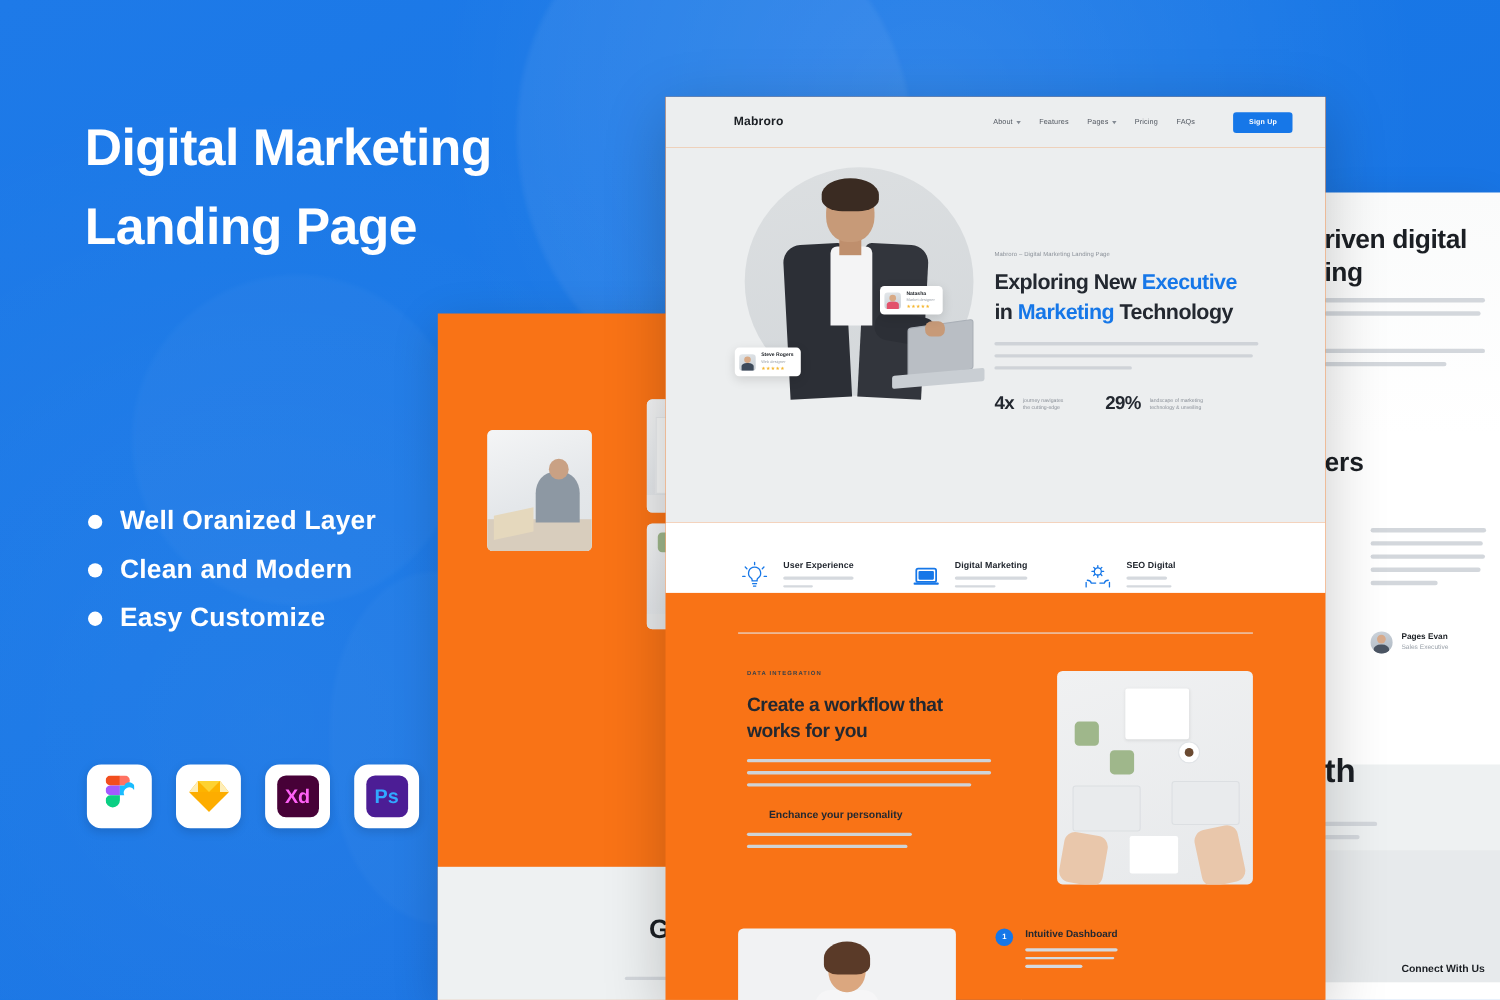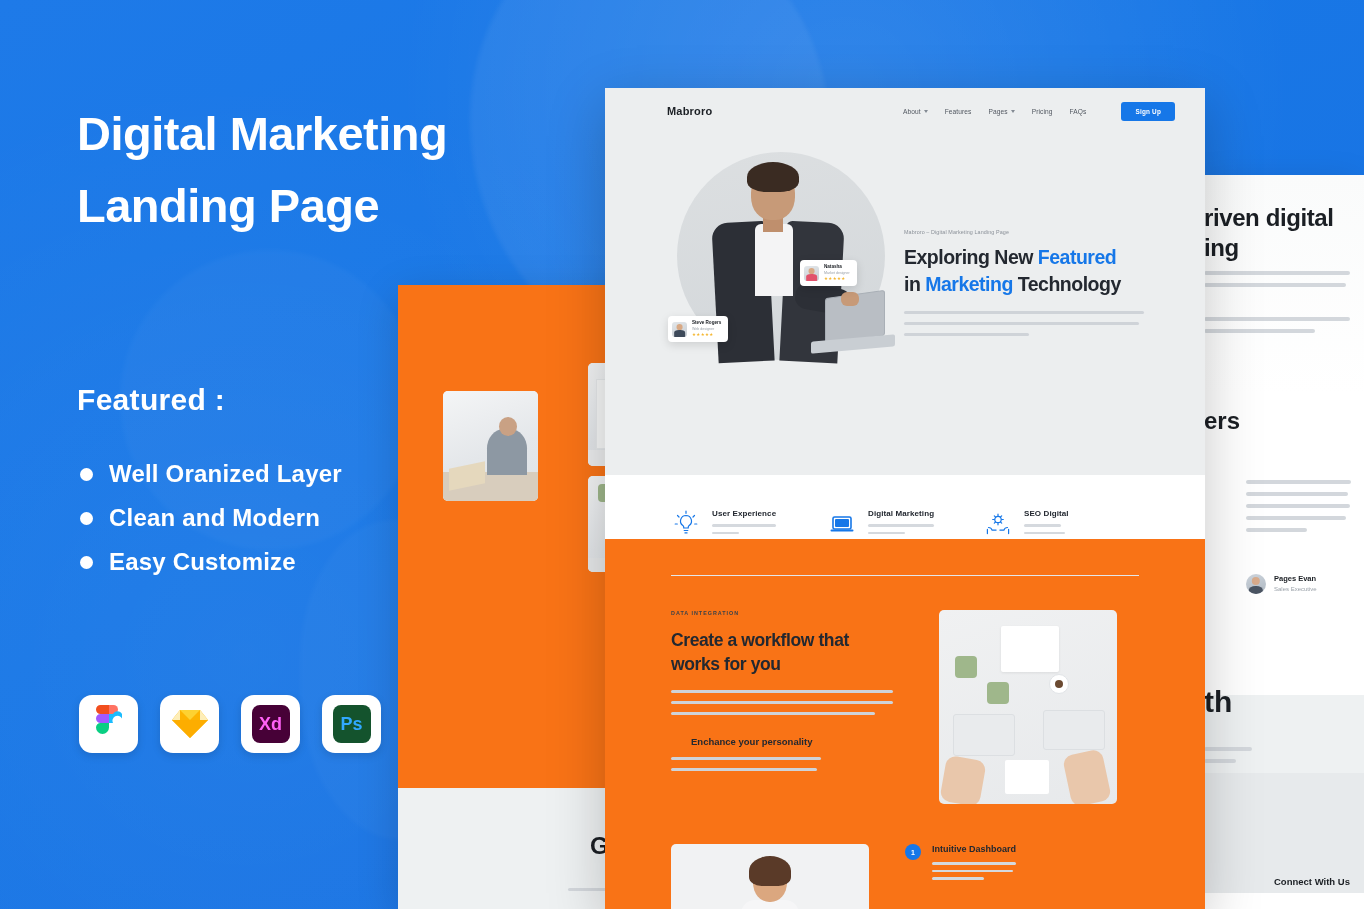"Featured" em { text: Featured -> Executive }
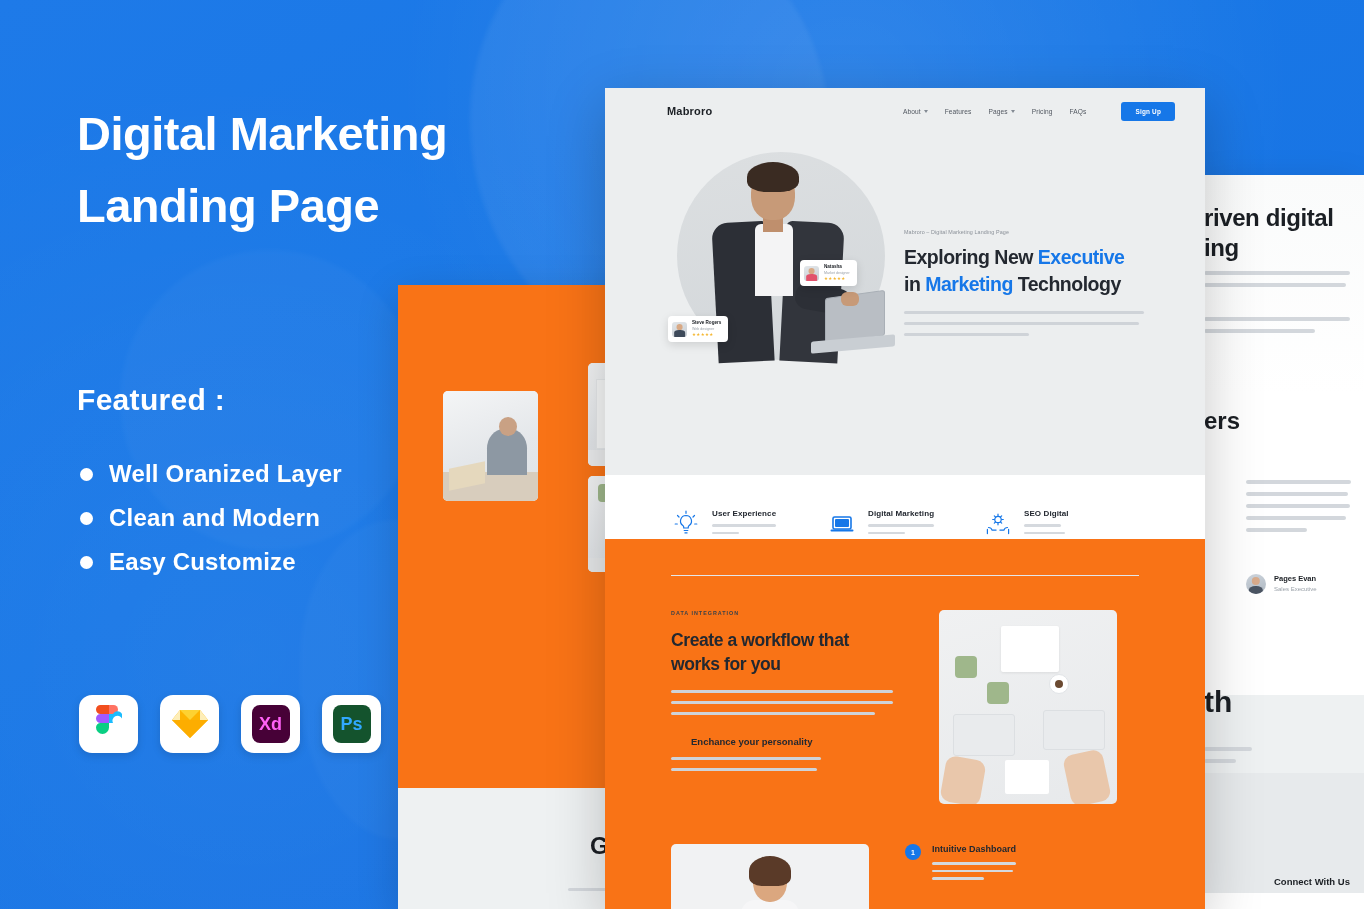"4x" div.stats { html: none -> <div> <div> <span>4x</span> <span> <span>journey navigates</span> <span>the cutting-edge</span> </span> </div> <div> <span>29%</span> <span> <span>landscape of marketing</span> <span>technology &amp; unveiling</span> </span> </div> </div> }
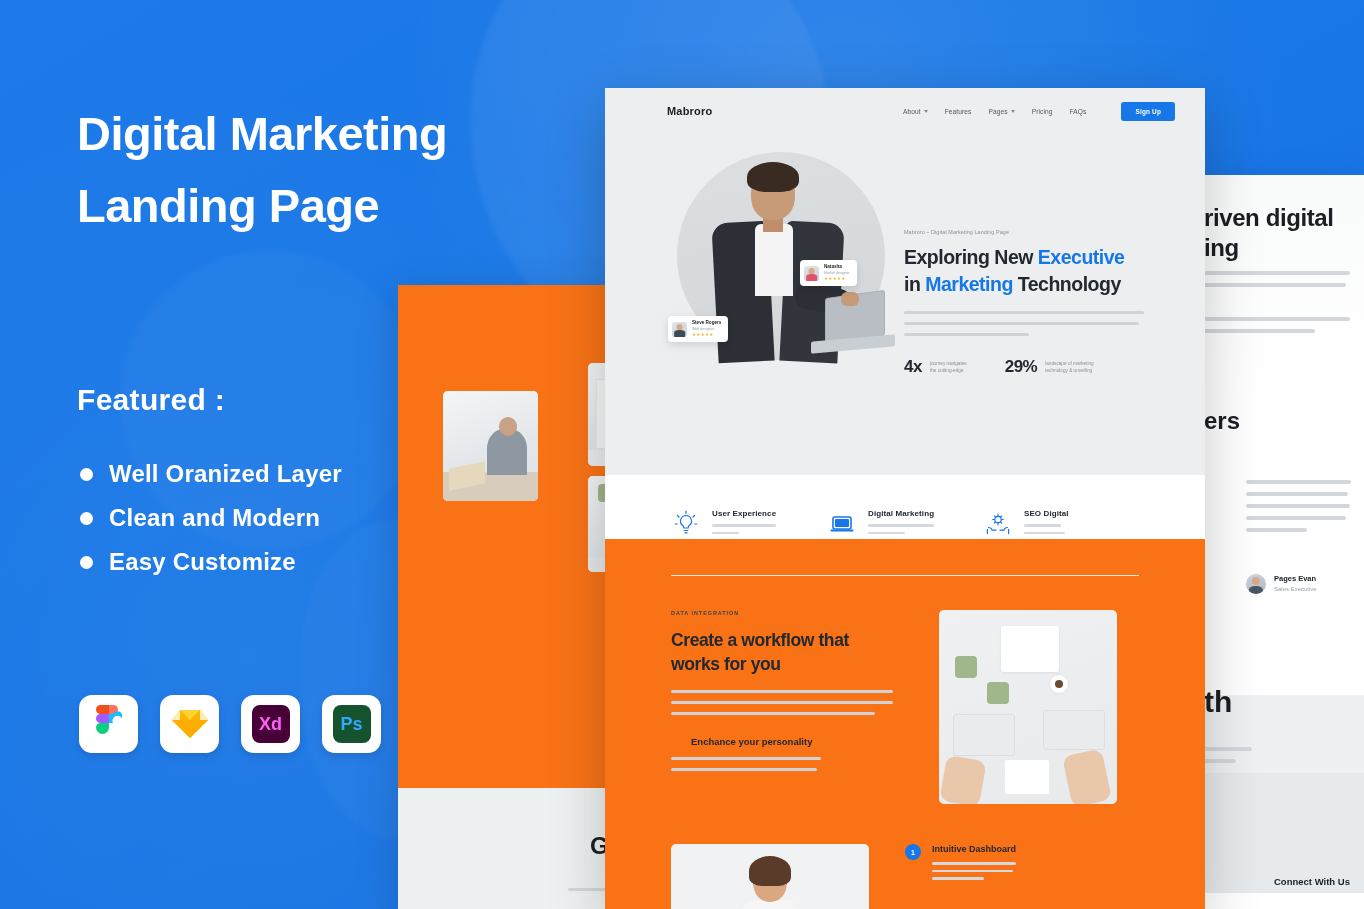"Featured :" div.featured-title { html: <div>Featured :</div> -> none }
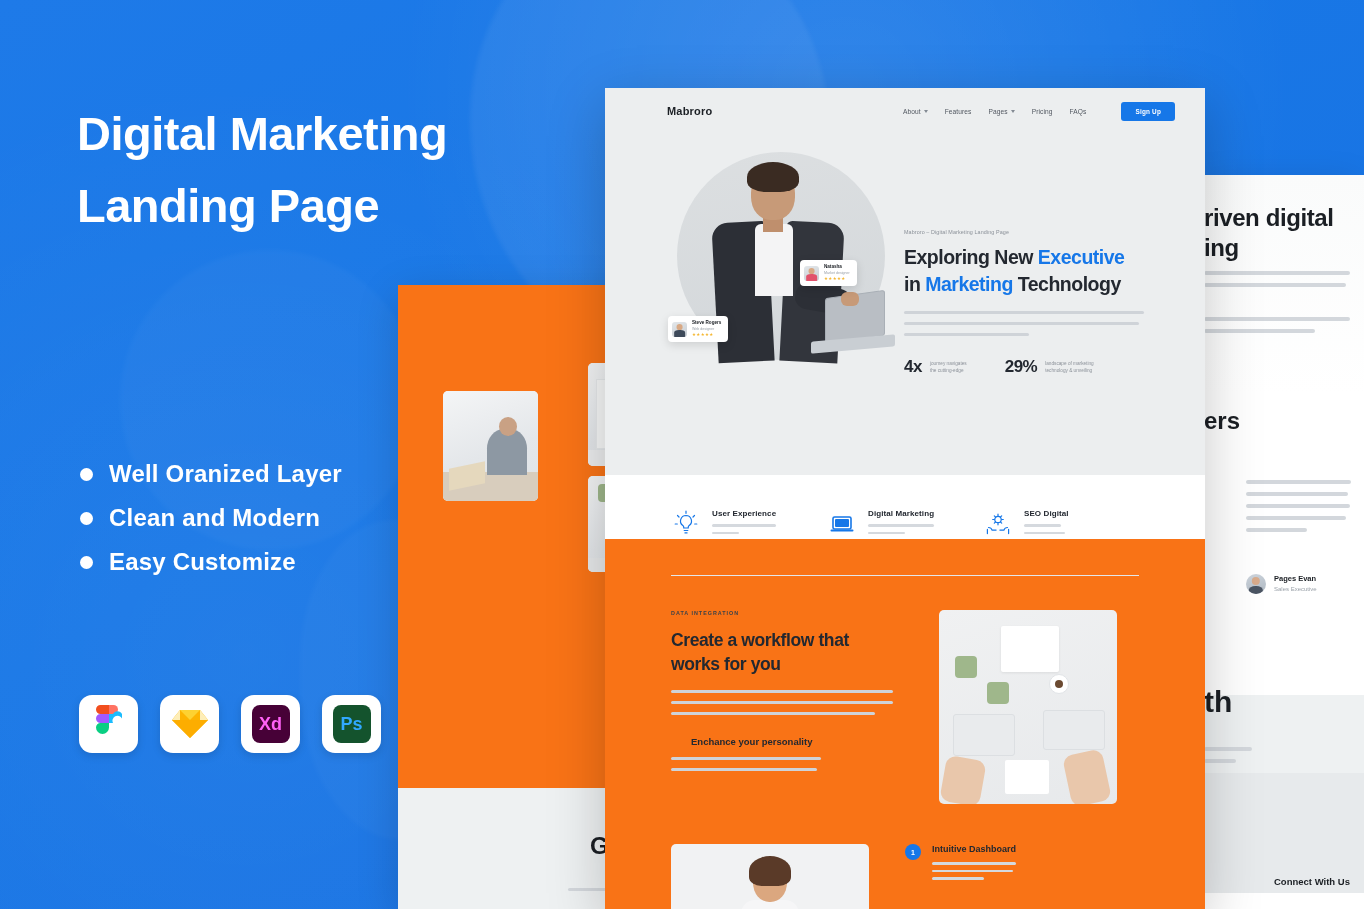"Create a workflow that" .workflow { gap: 46px -> 60px; justify-content: none -> flex-end }
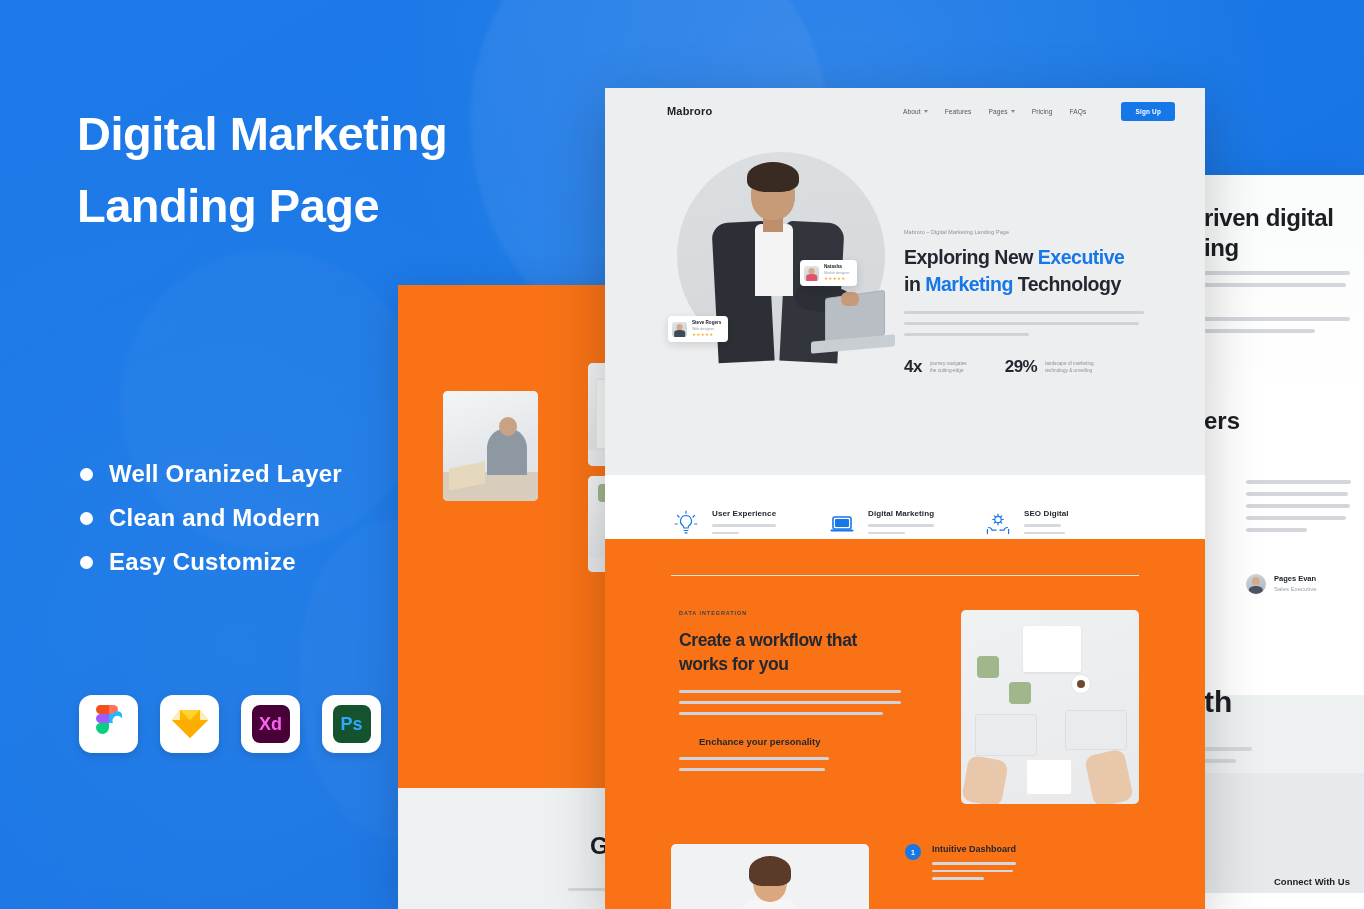"Ps" div { background: #14532d -> #4c1d95 }
